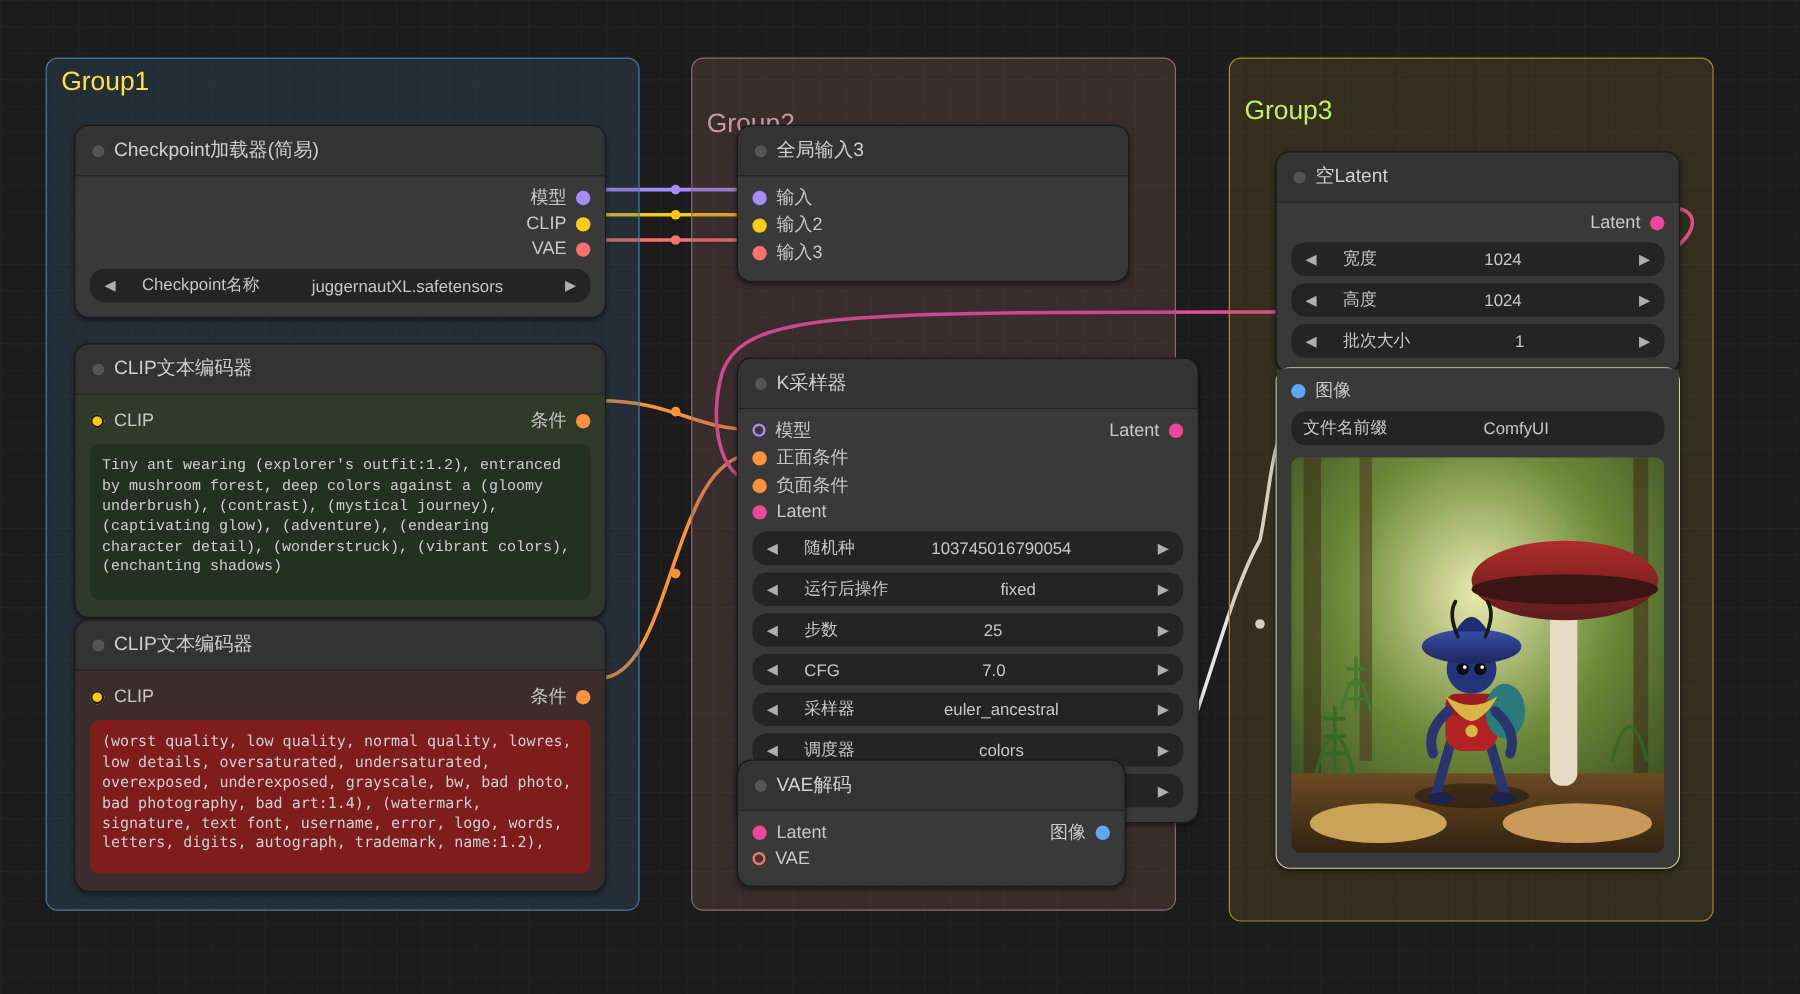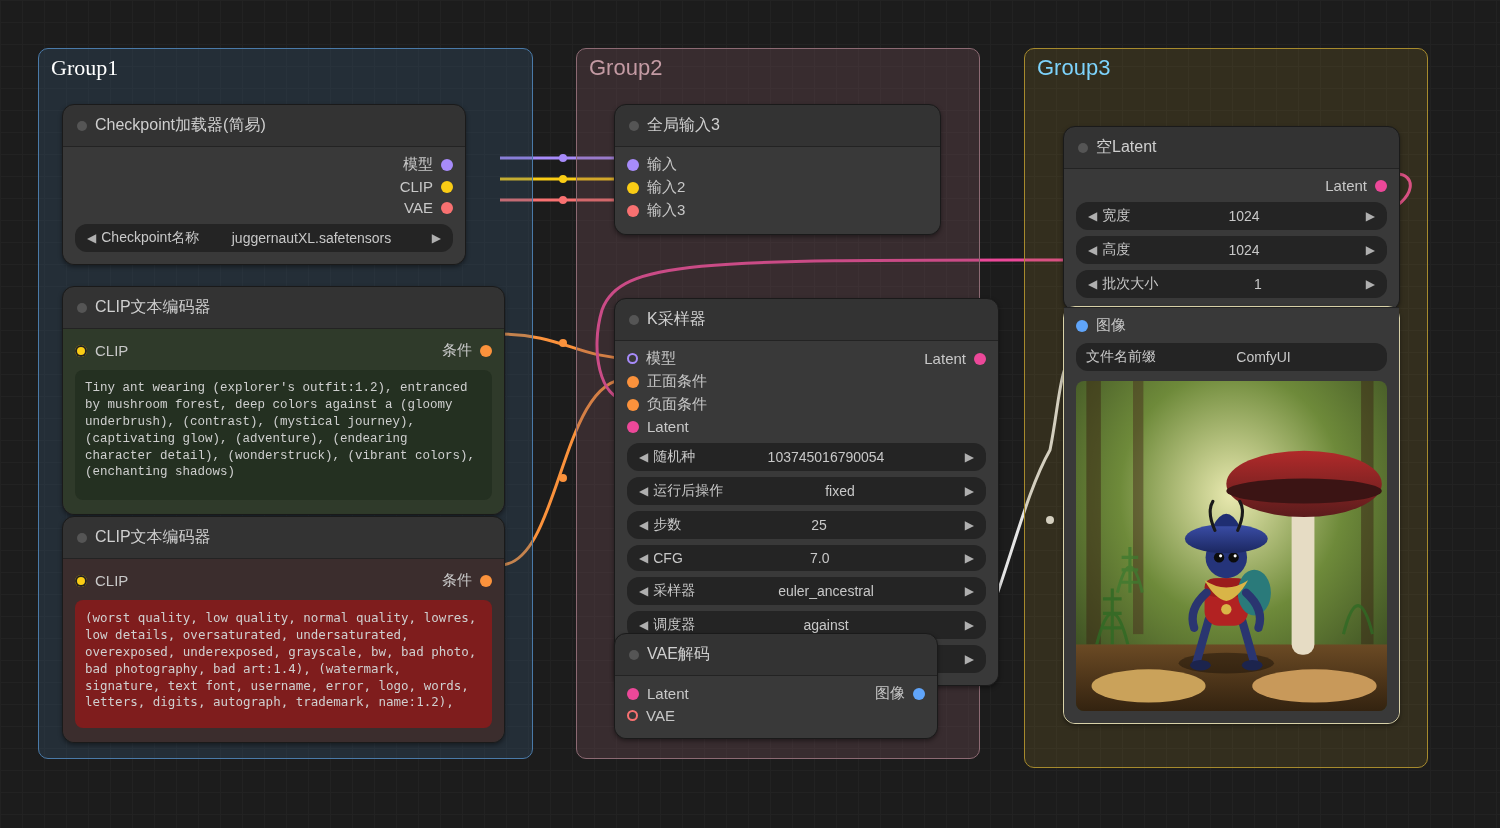"Group1" div.group-title { color: #ffffff -> #fde047; font-family: Liberation Serif, serif -> none }
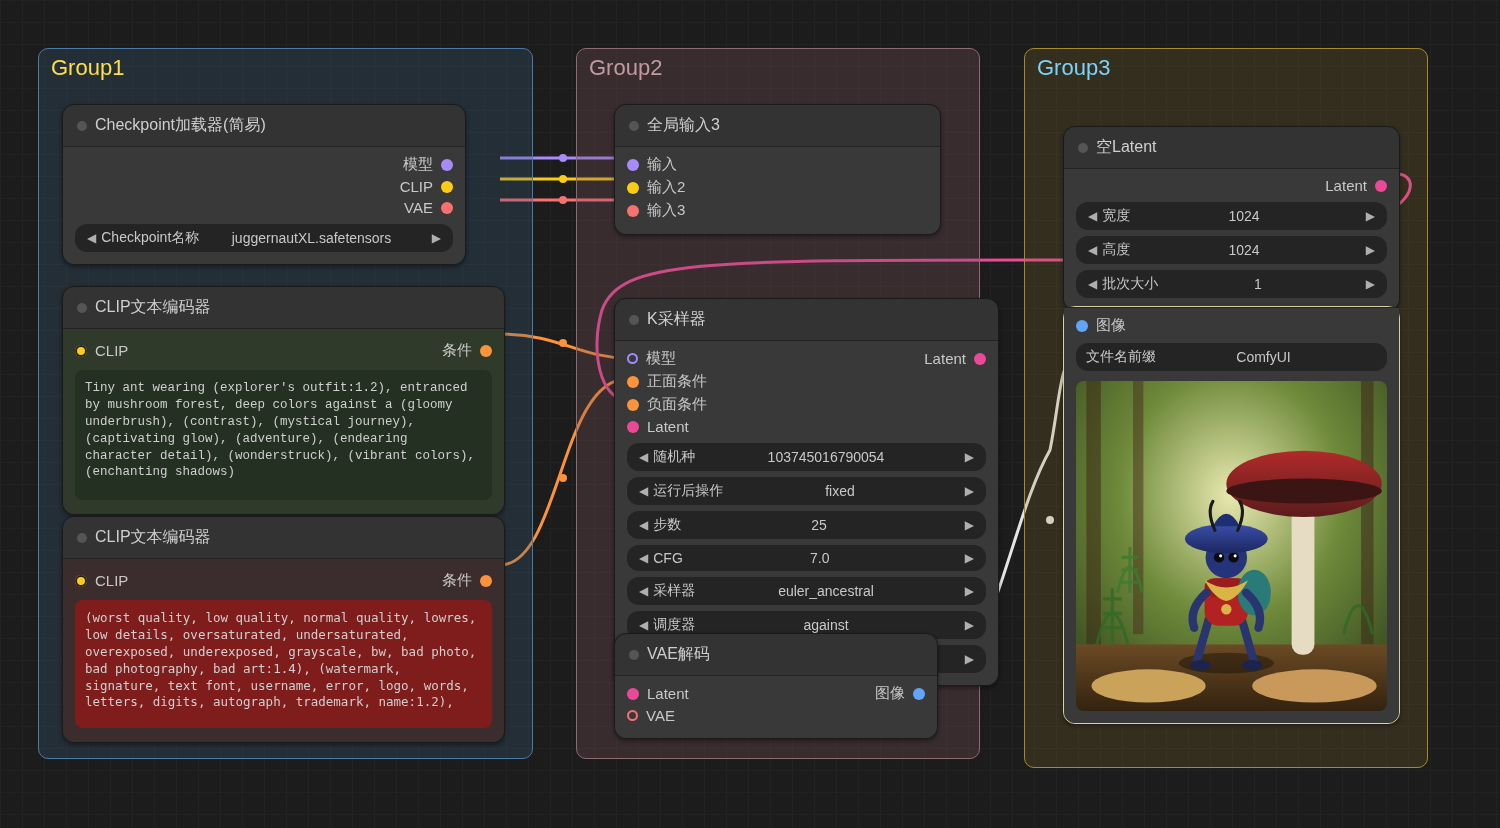"Group2" div.group-title { margin-top: none -> 35px }
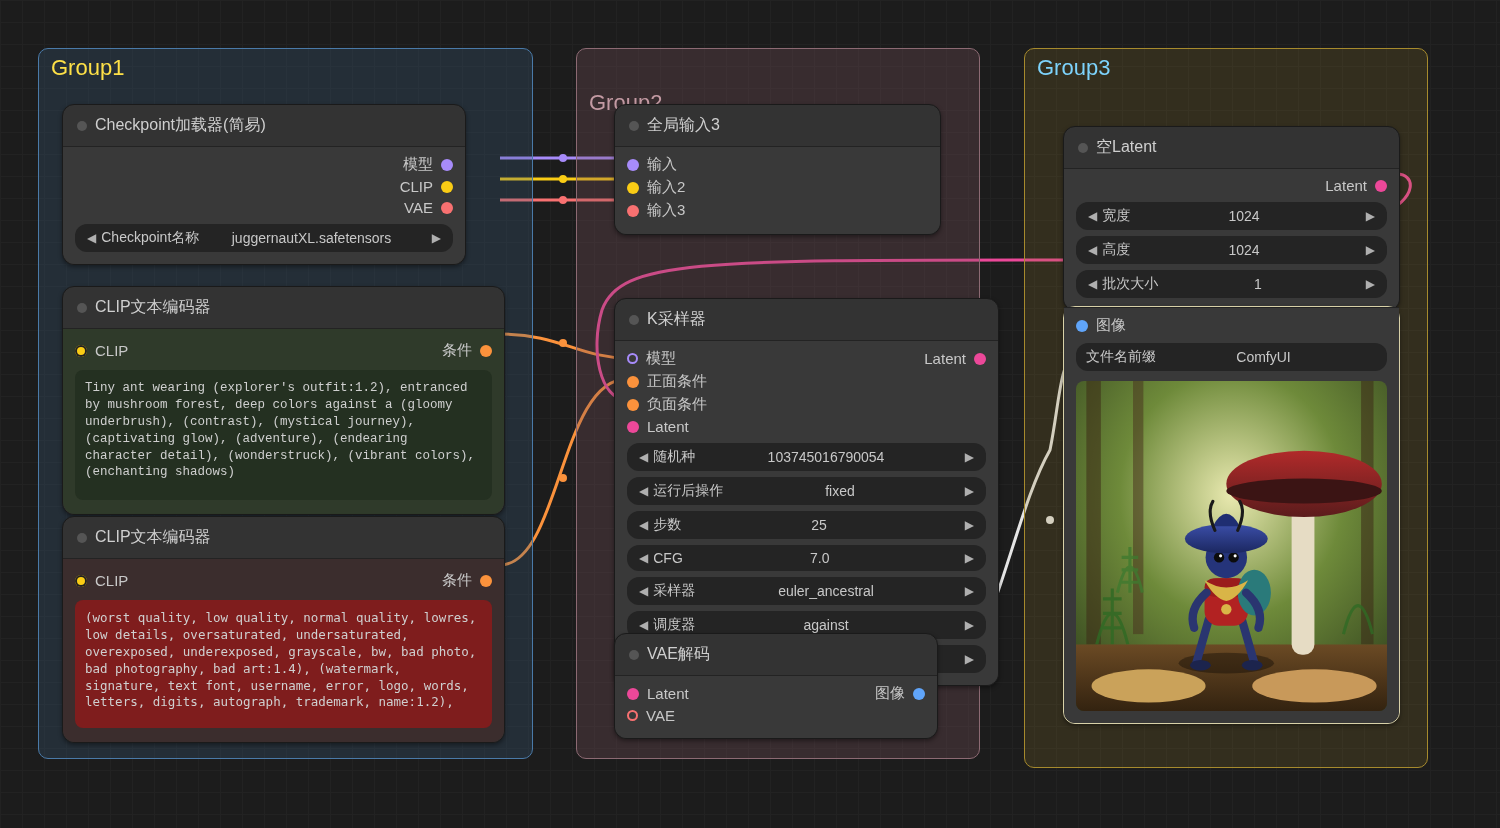"Group3" div.group-title { color: #7dd3fc -> #bef264; margin-top: none -> 24px }
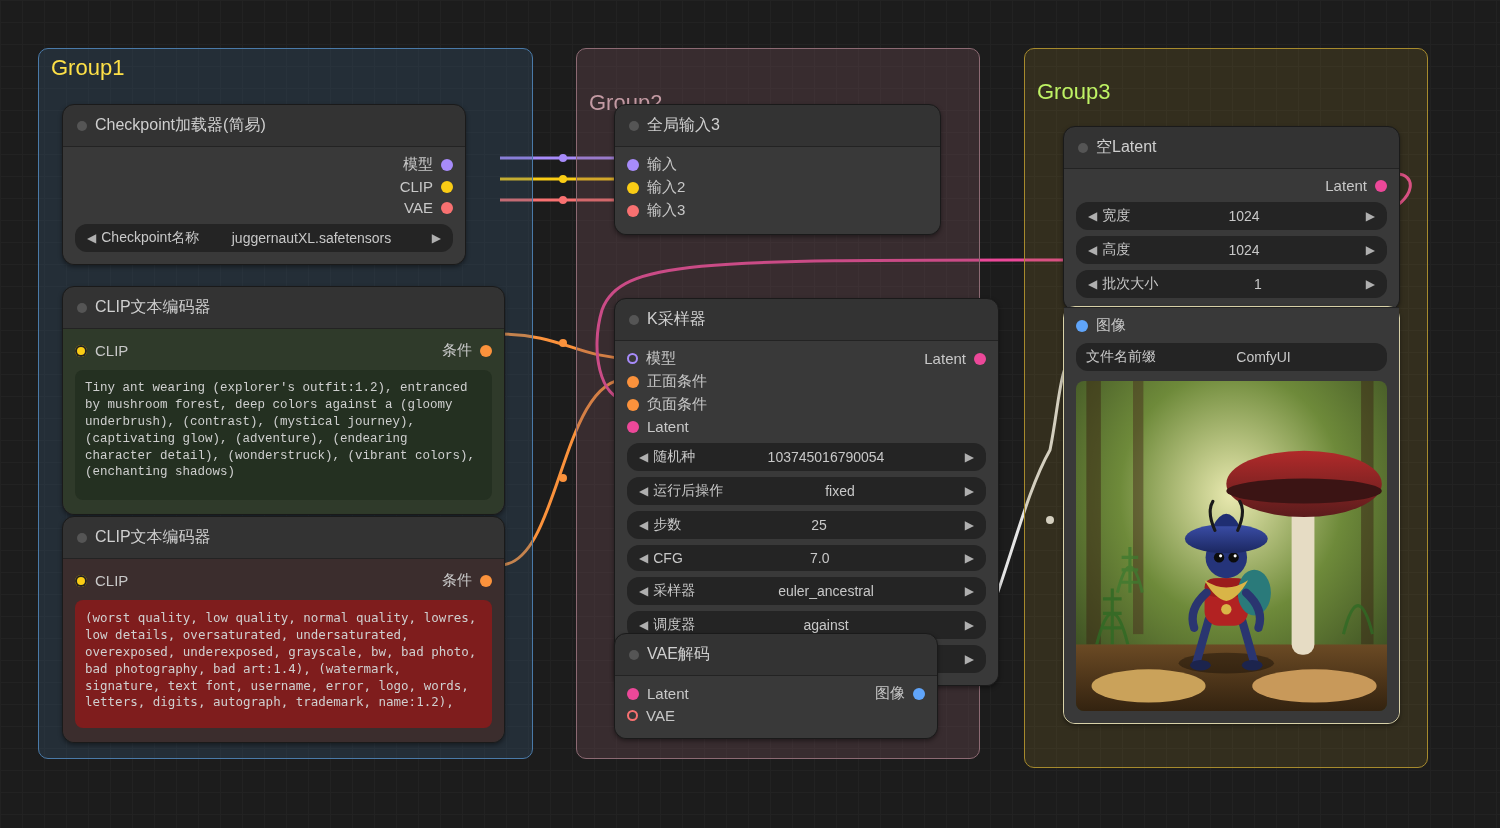"Checkpoint加载器(简易)" div.node { width: 404px -> 443px }
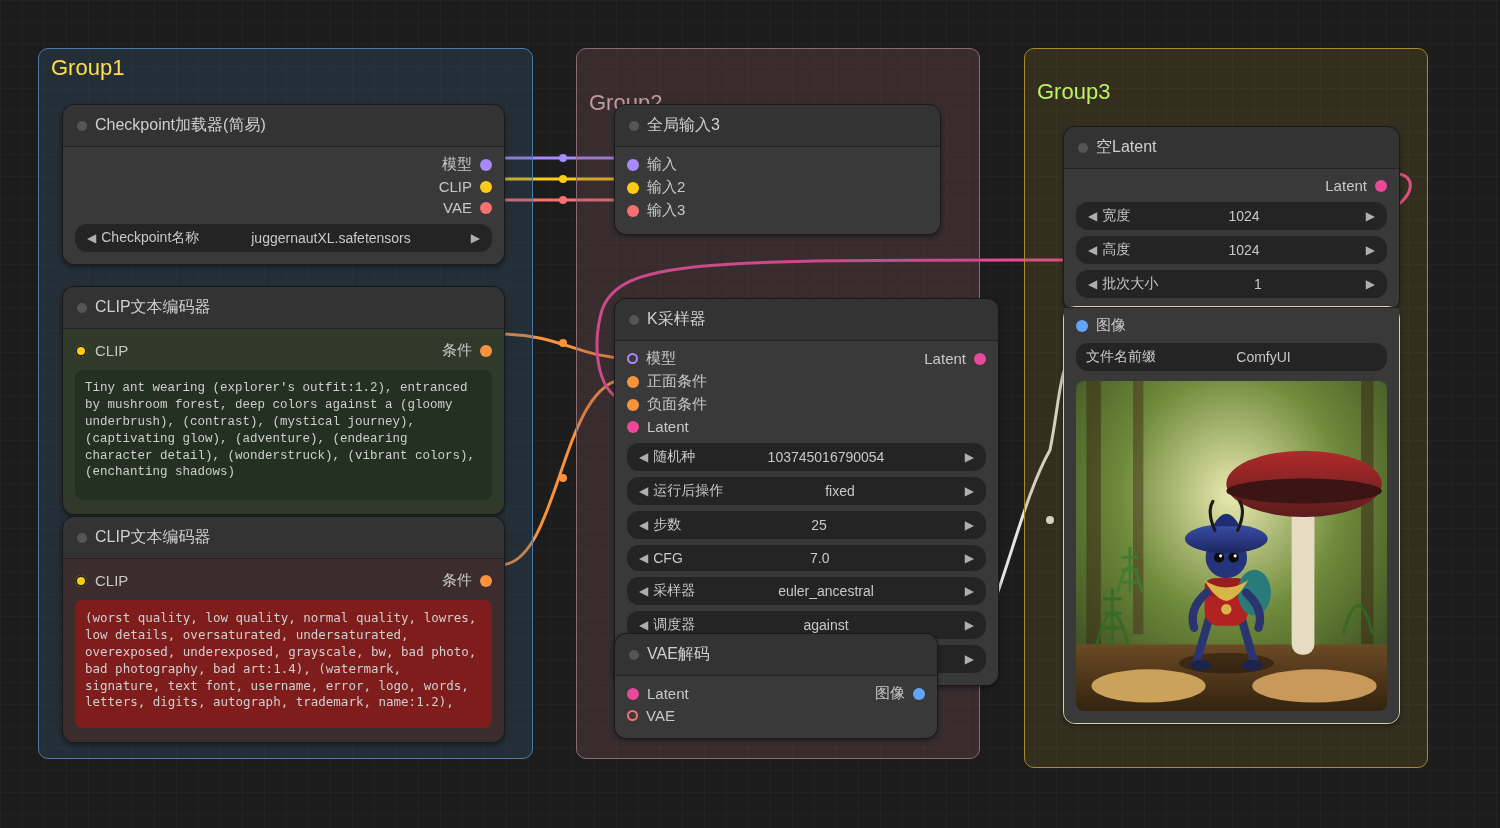"宽度" .widget .lbl { padding-left: 3px -> 20px }
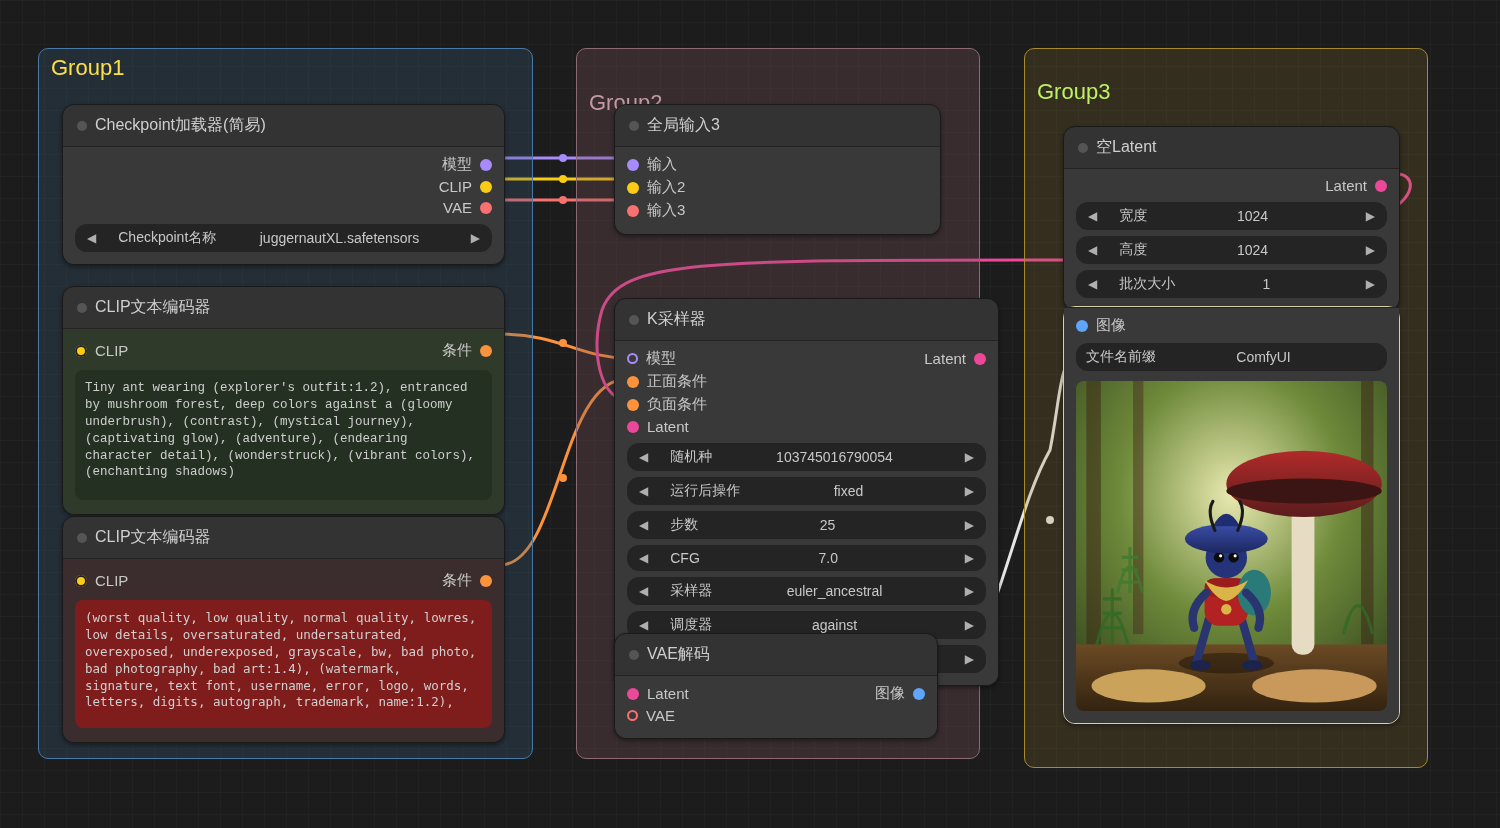"against" span.val { text: against -> colors }
